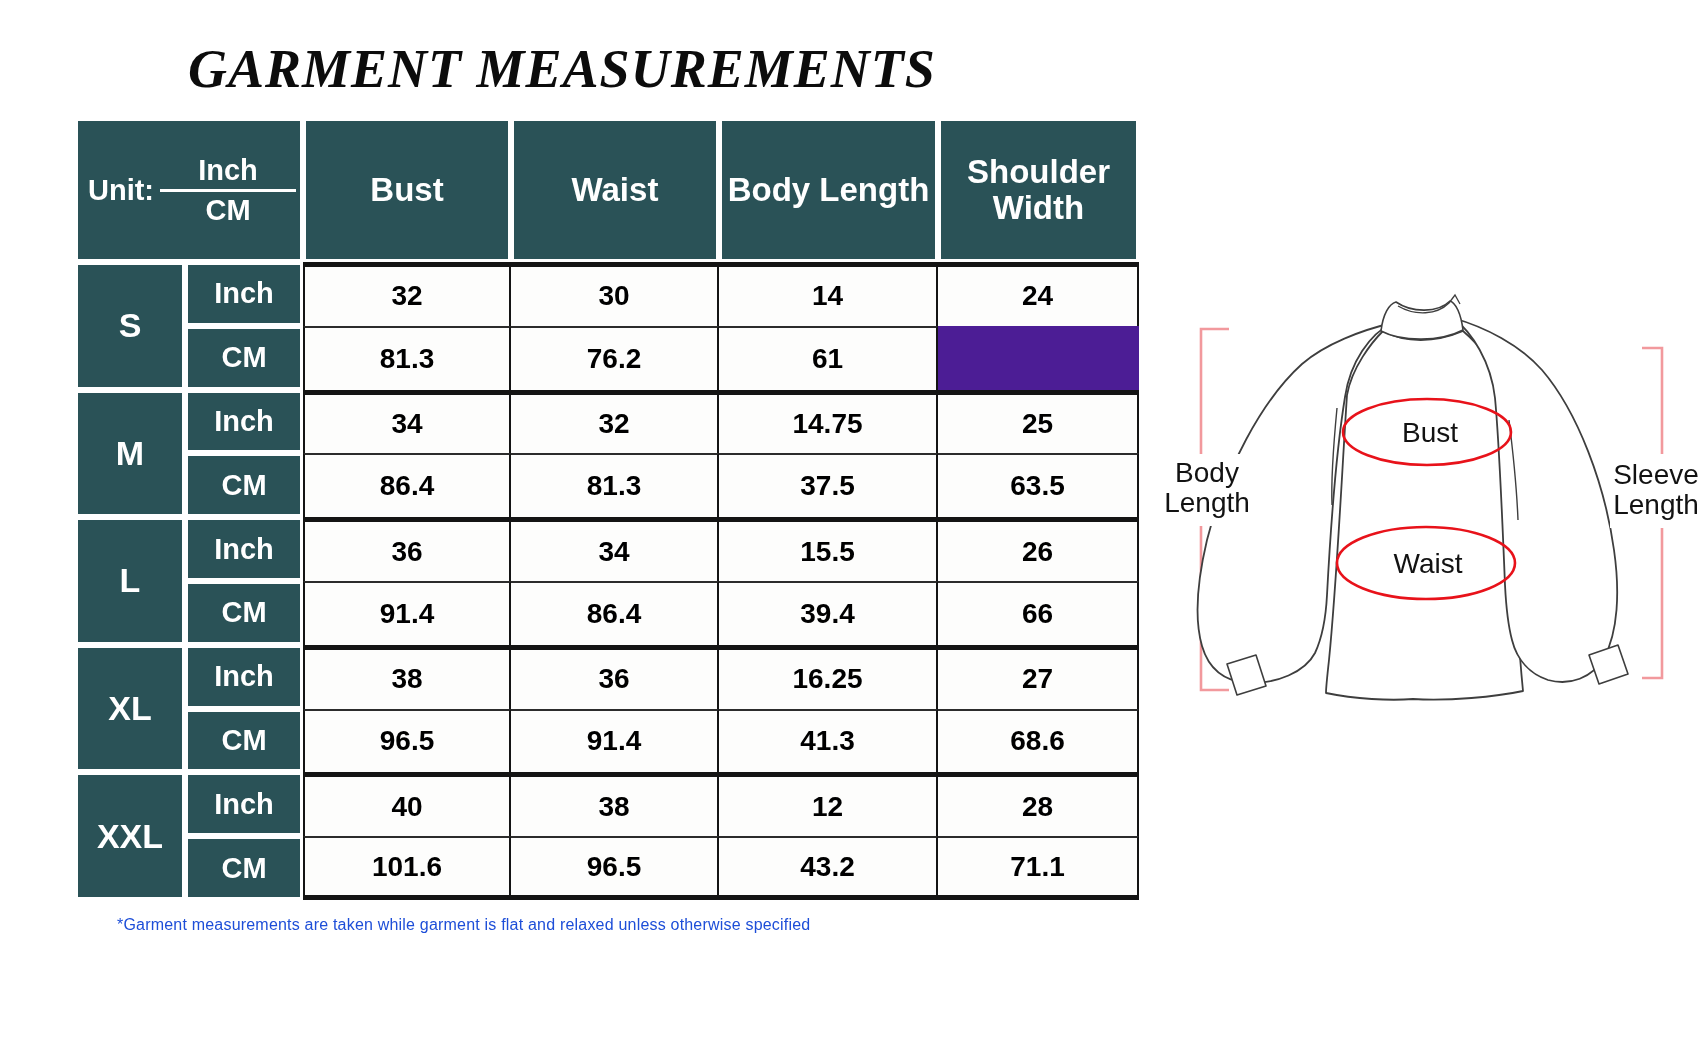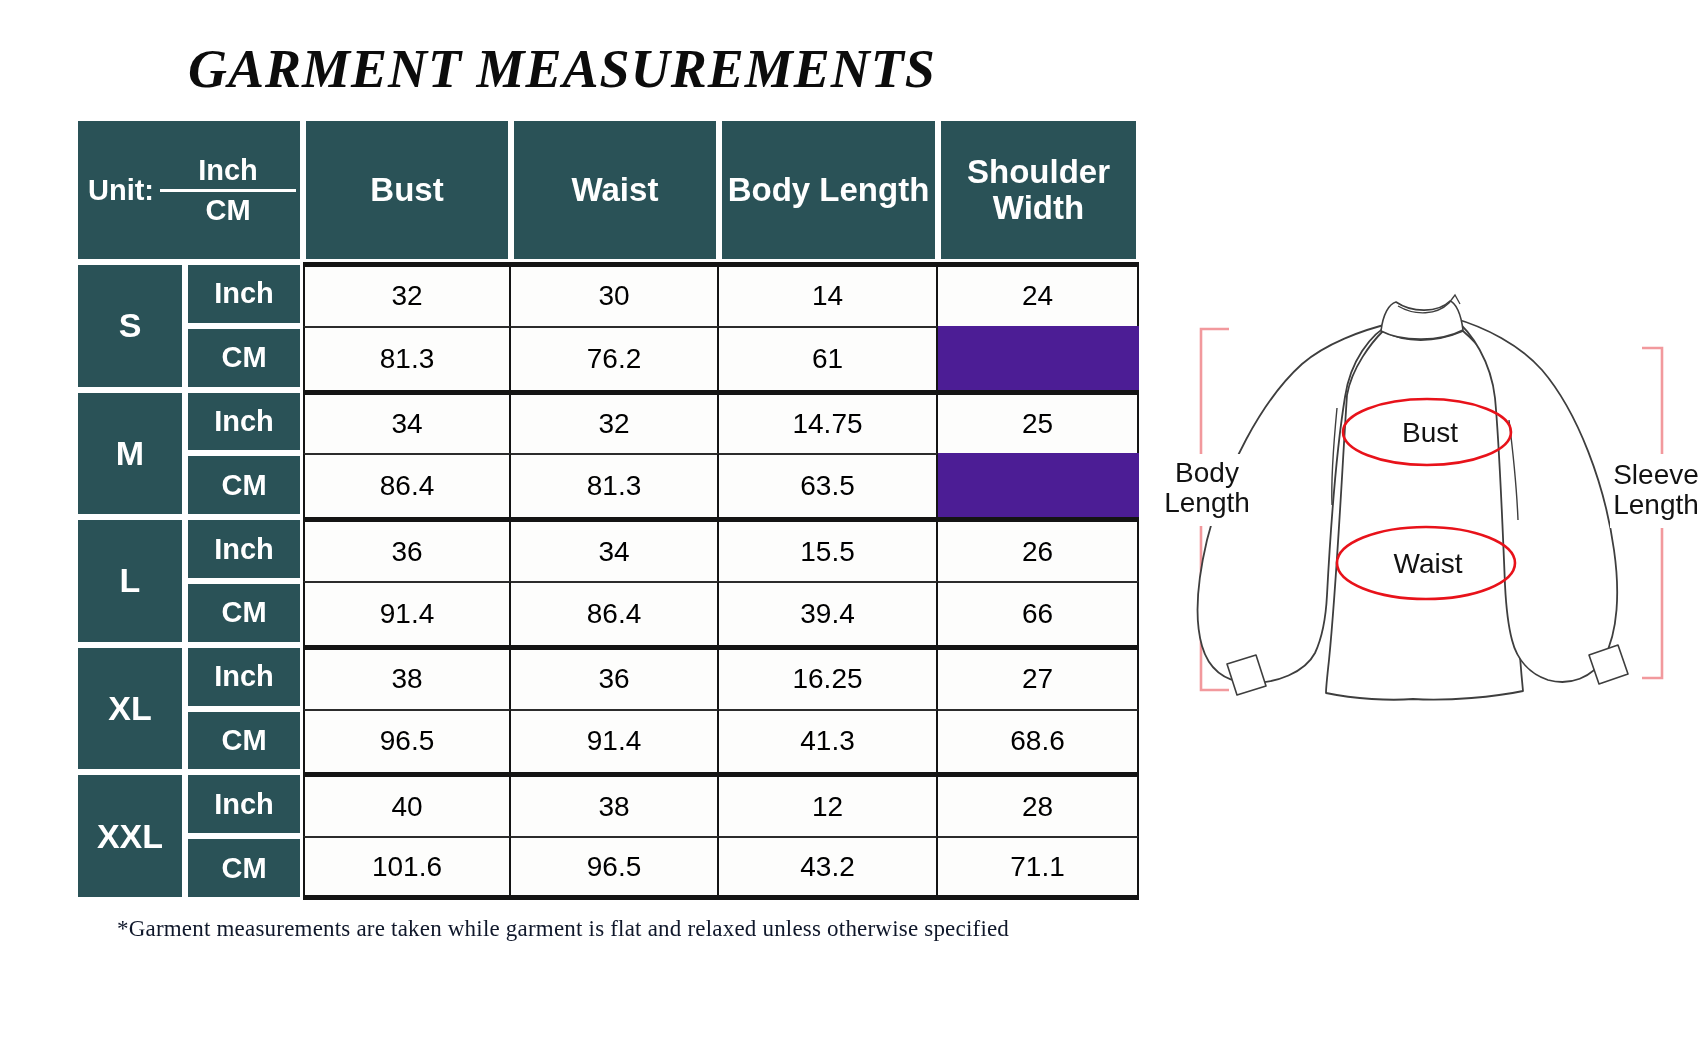"32" .td { font-weight: normal -> bold }
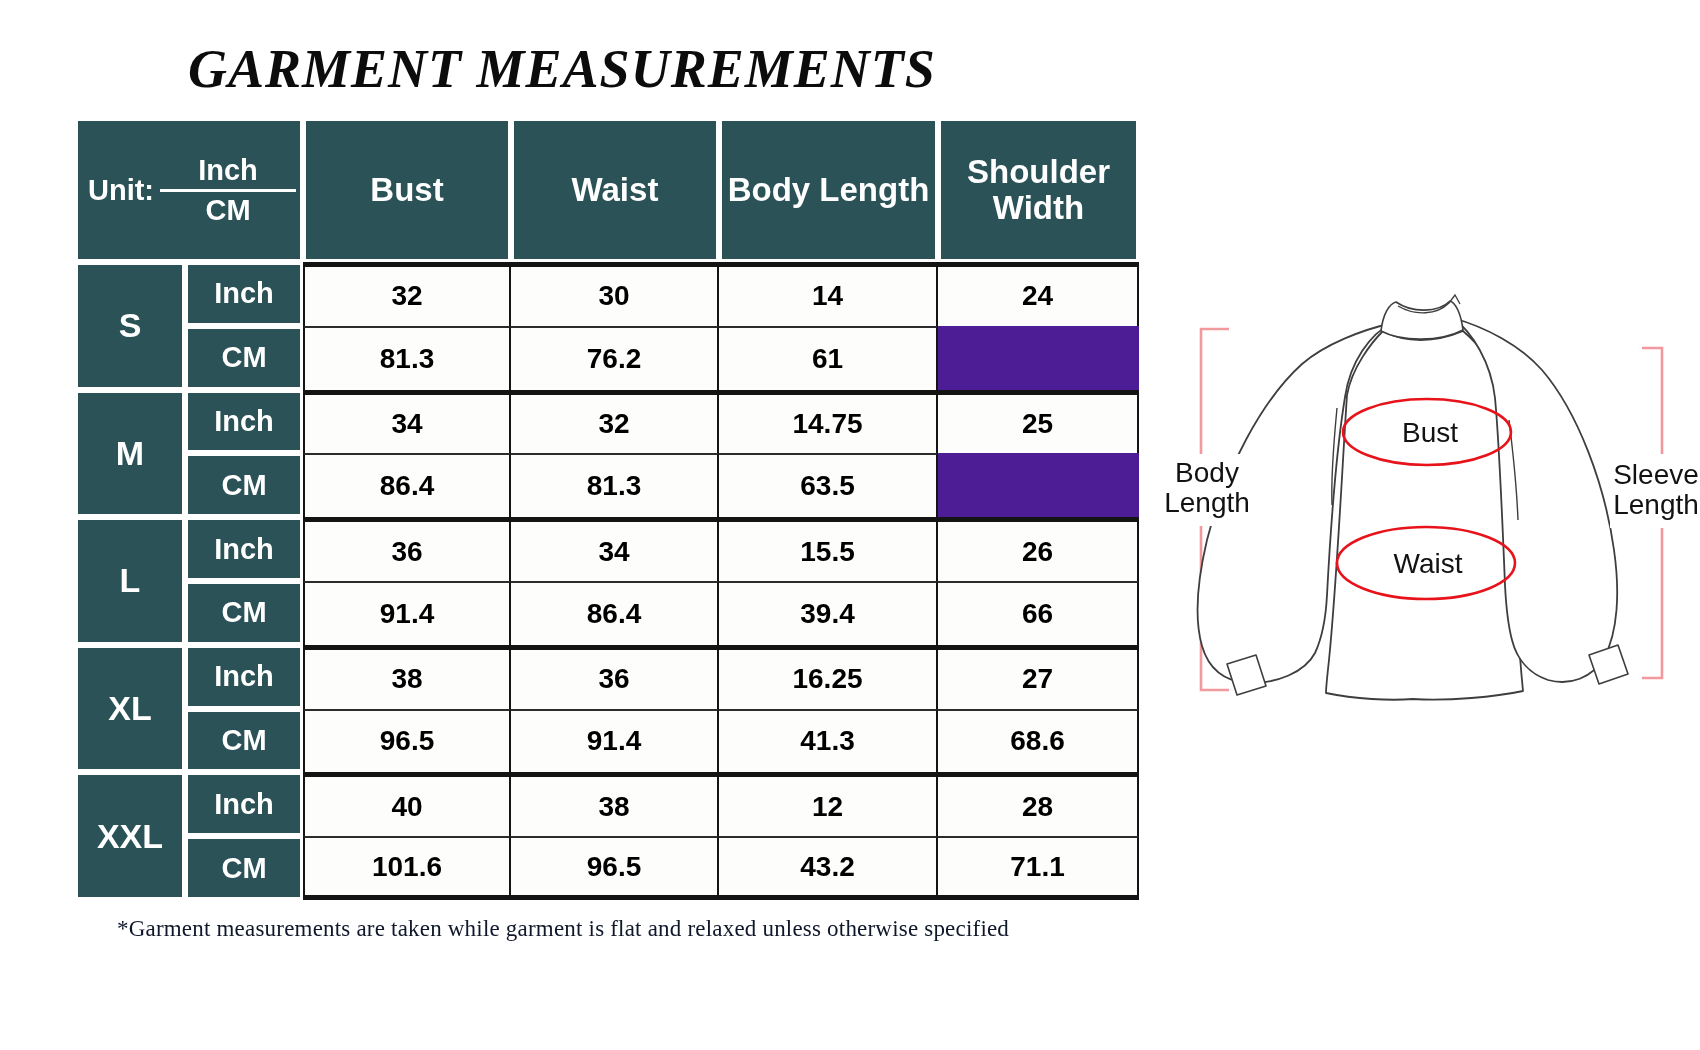"37.5" div.td { html: none -> <div>37.5</div> }
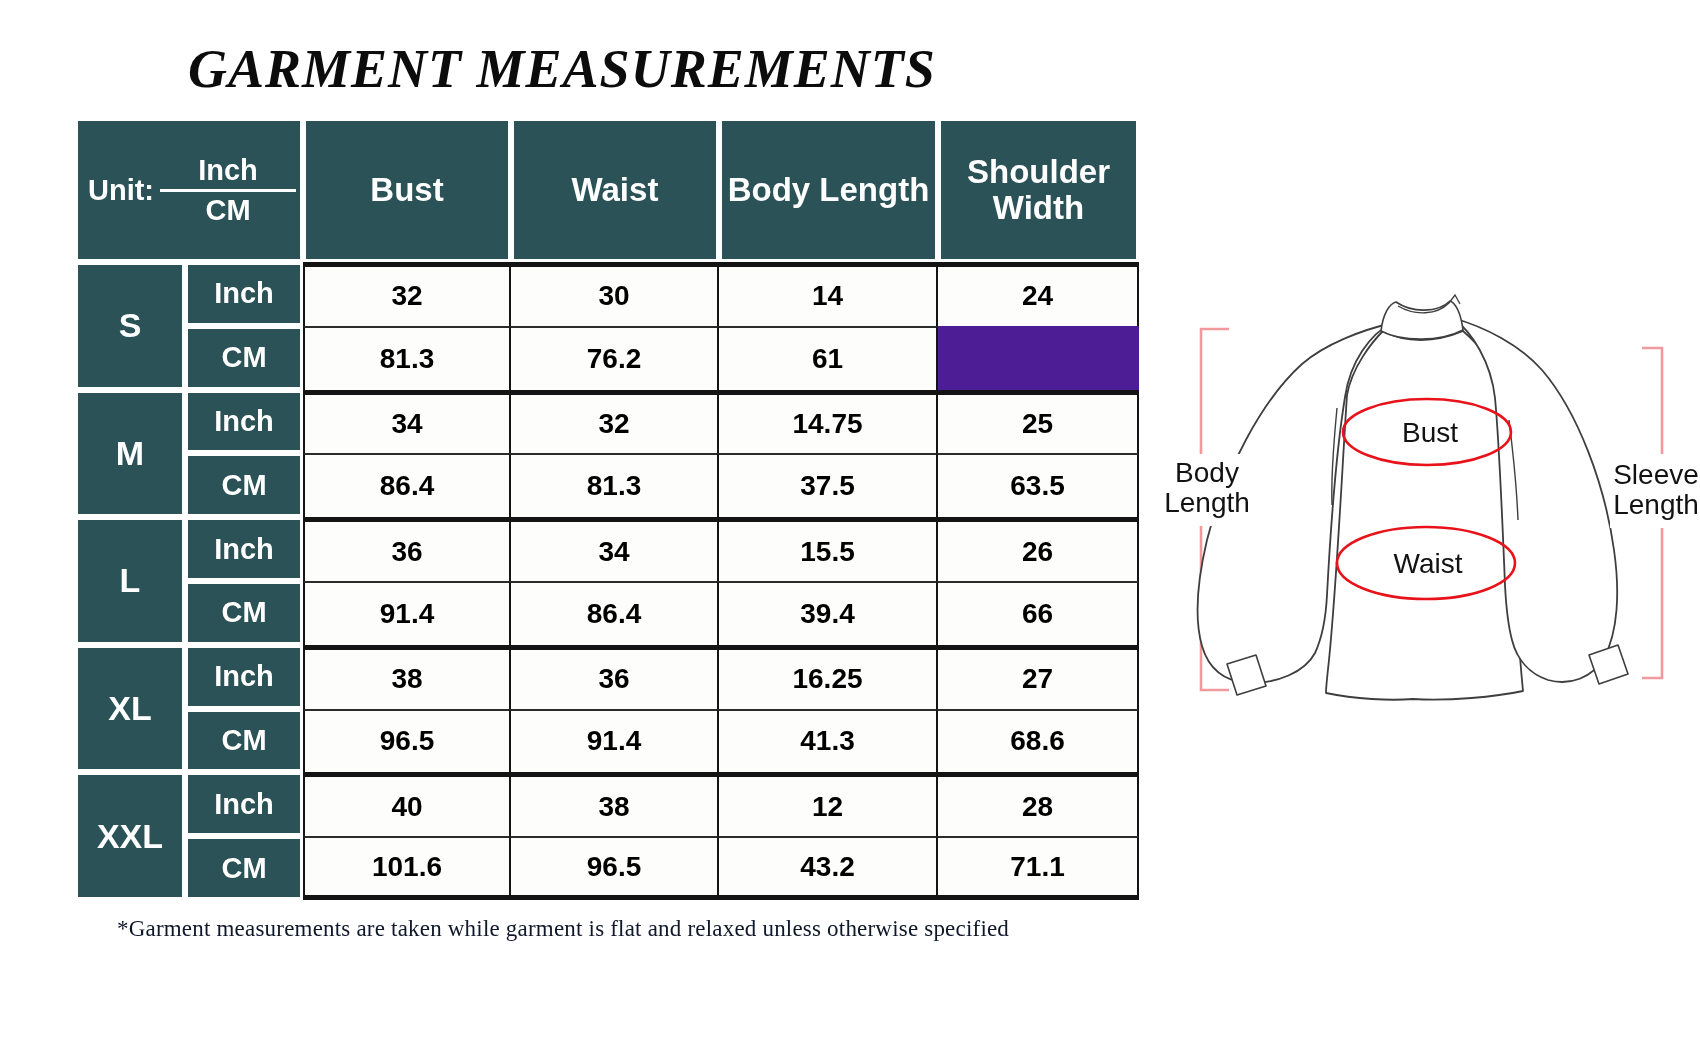"*Garment measurements are taken while" .footnote { color: #0f172a -> #1d4ed8; font-family: Liberation Serif, serif -> none; font-size: 23px -> 16px }
